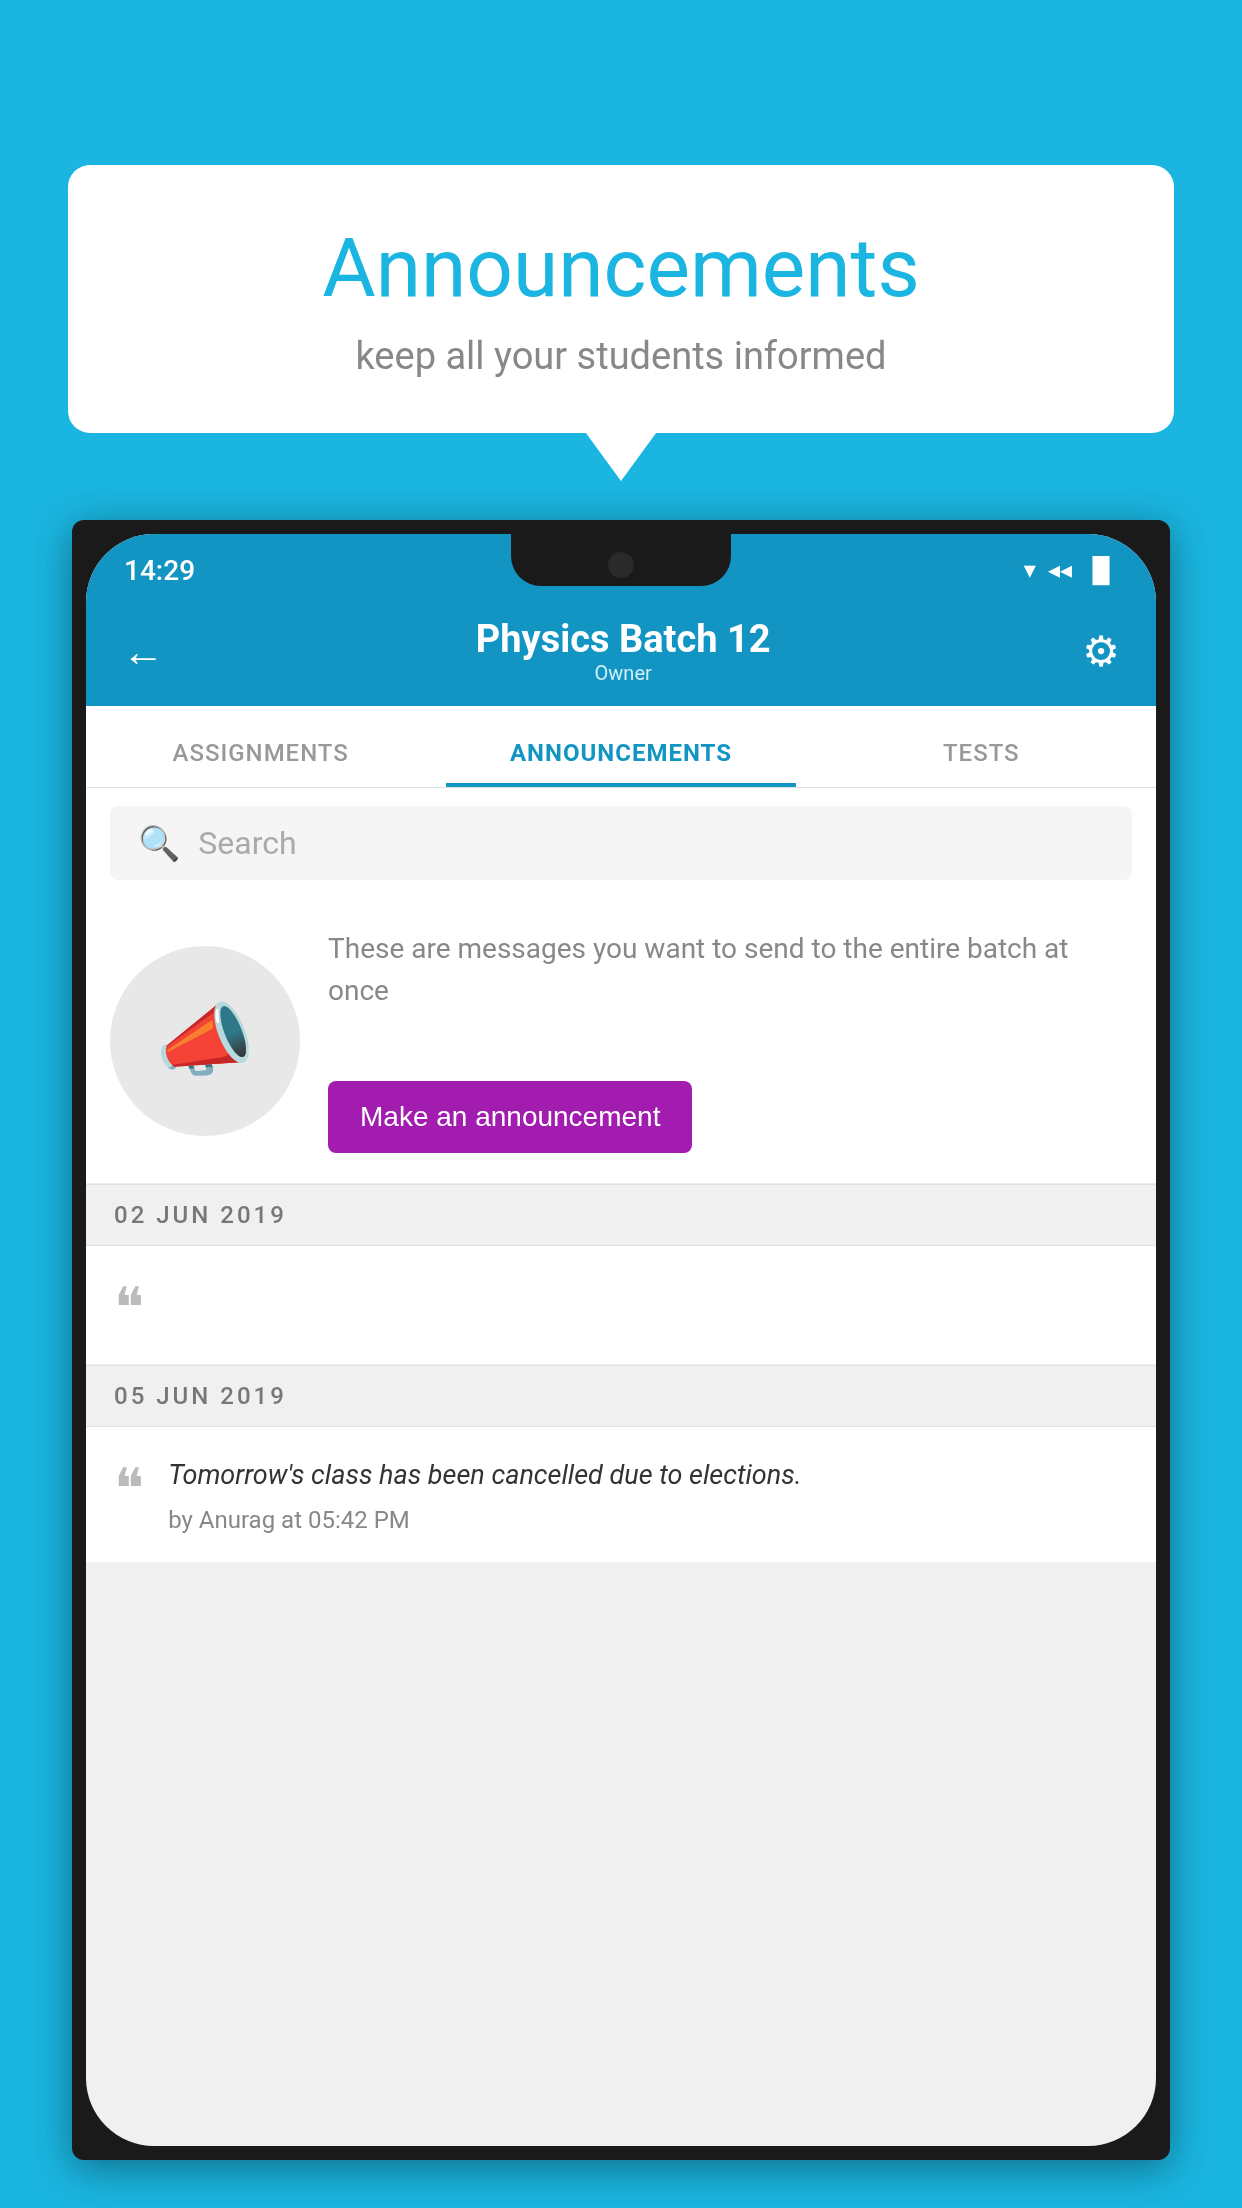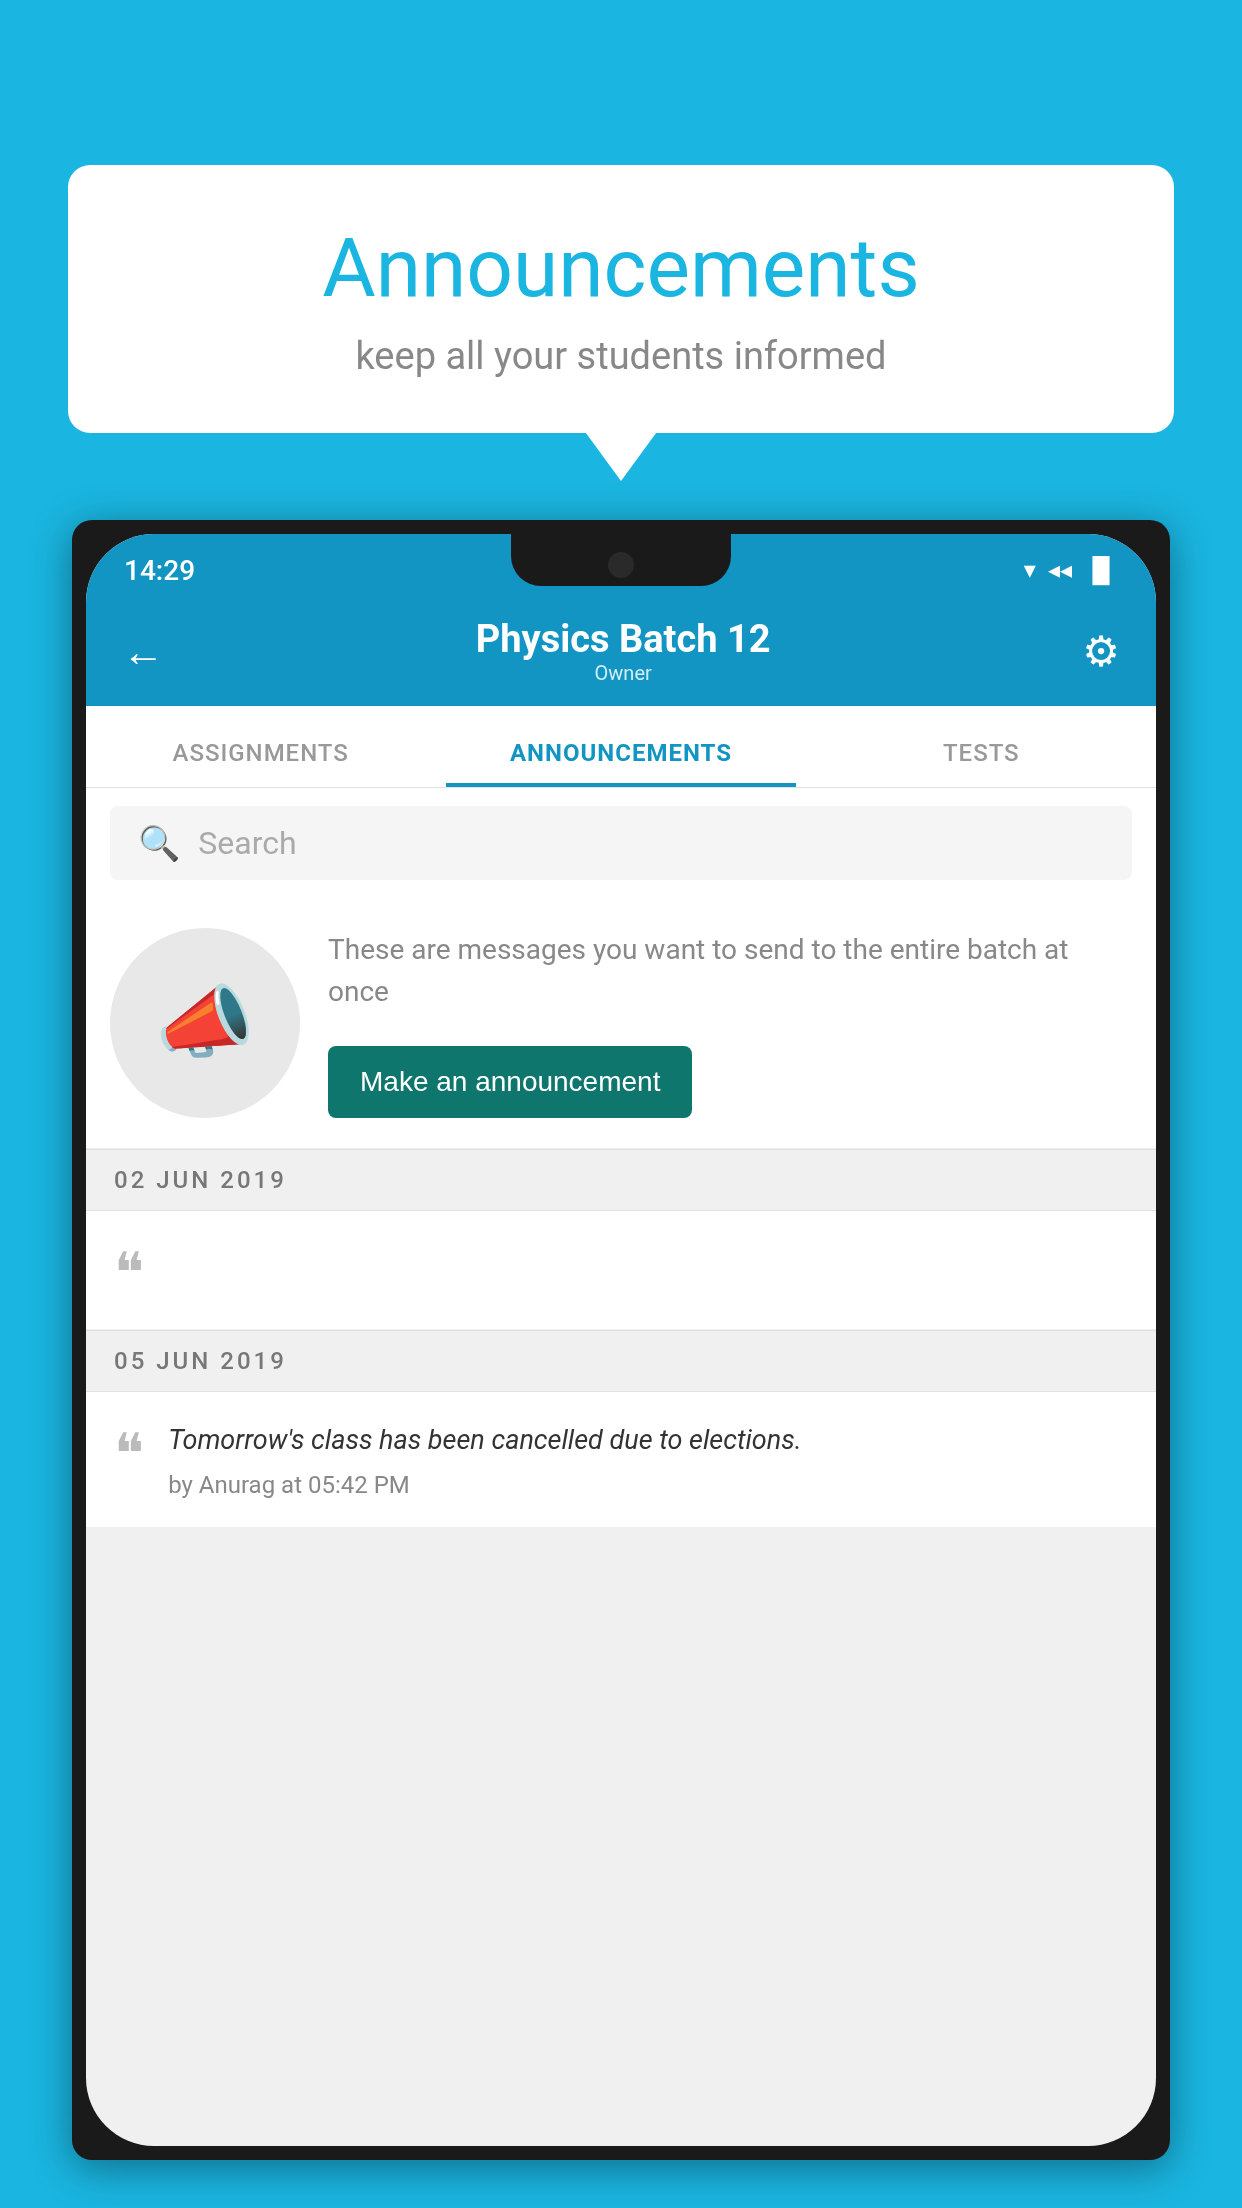"14:29" .phone-outer { border-radius: 20px -> 12px }
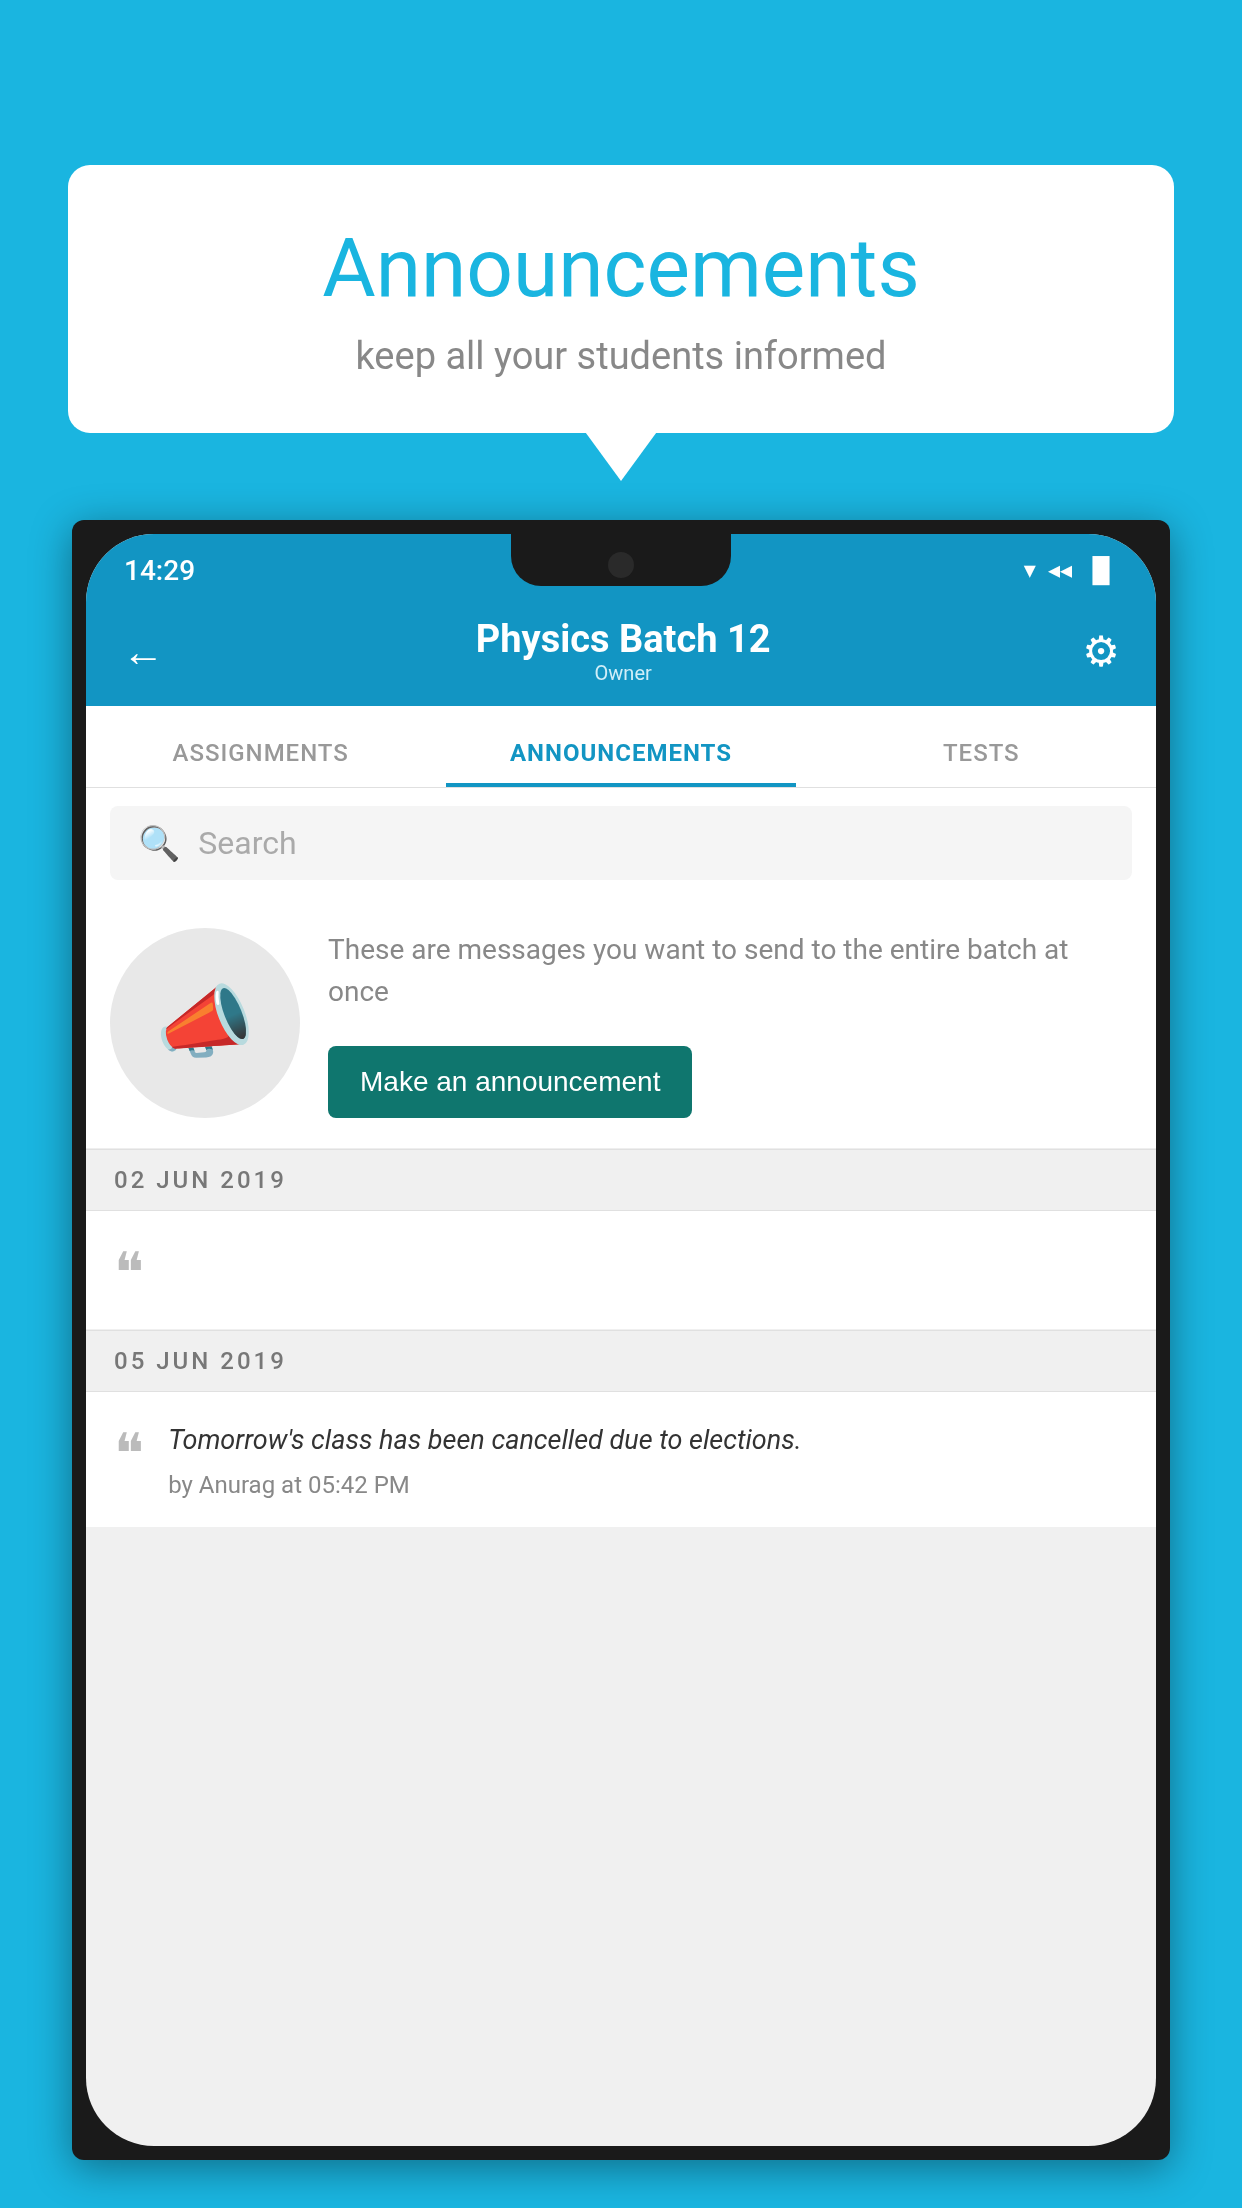"Make an announcement" .make-announcement-btn { background: #0f766e -> #a21caf; margin-top: none -> 36px }
